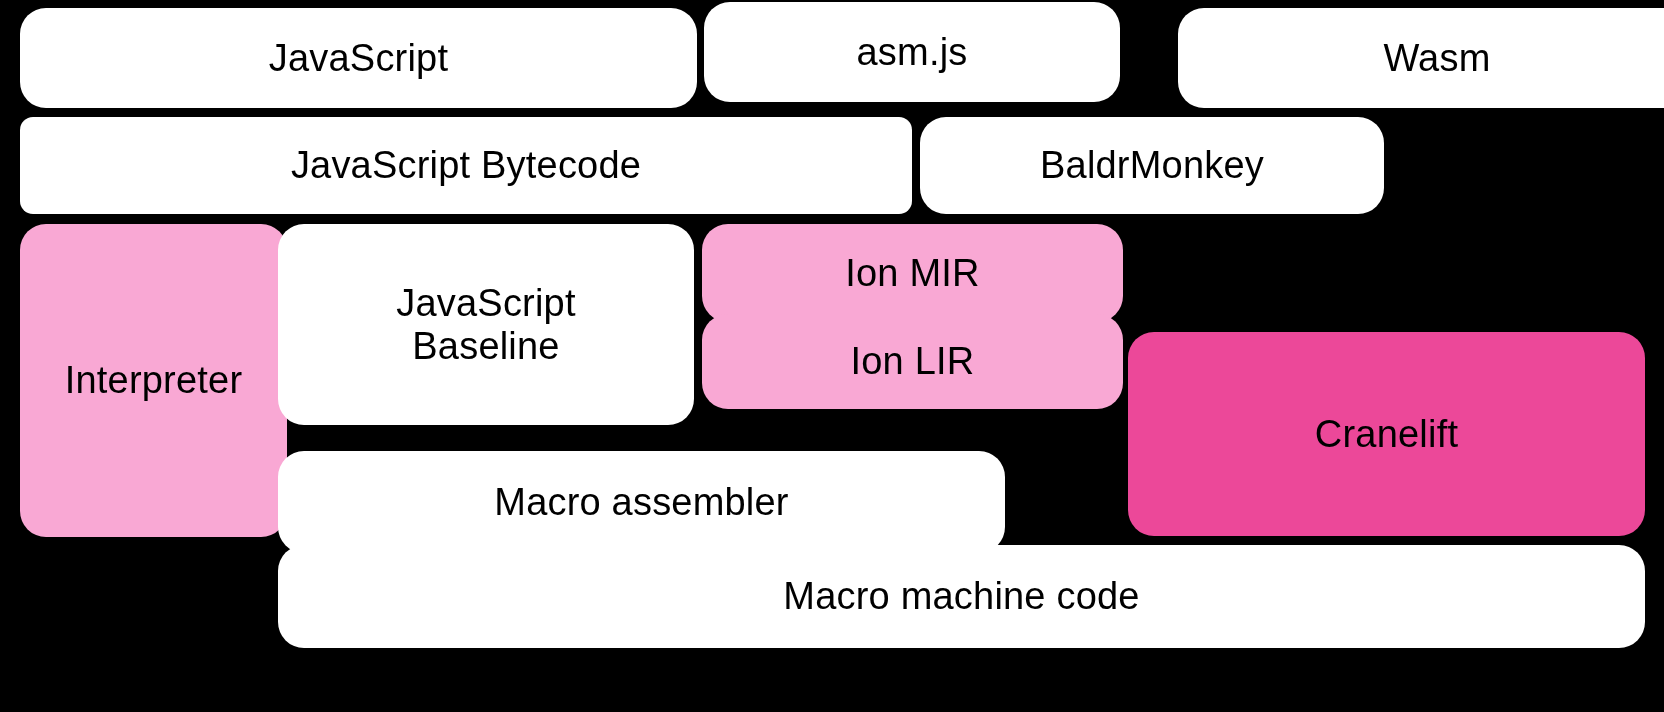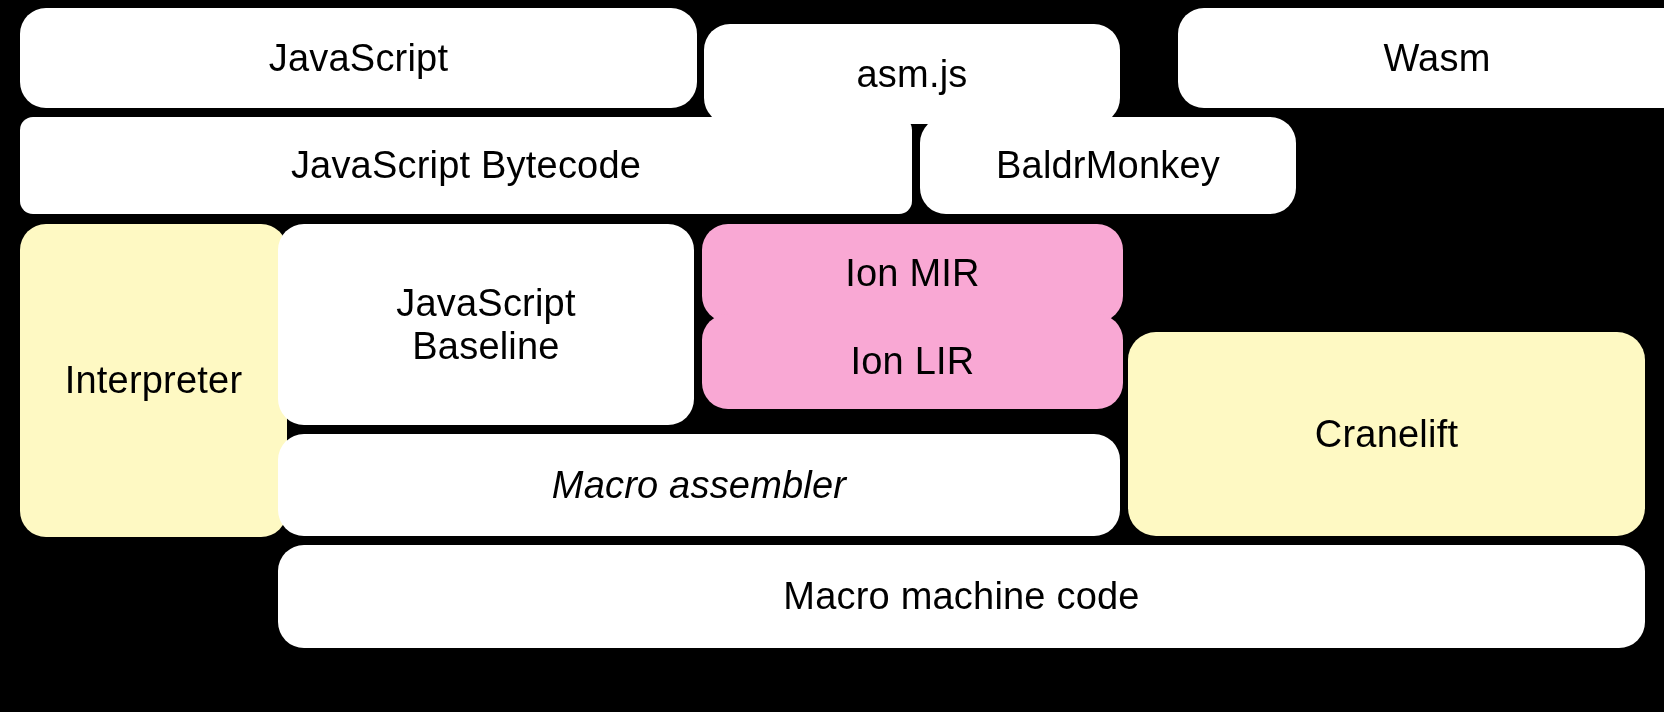"asm.js" div.node { top: 24px -> 2px }
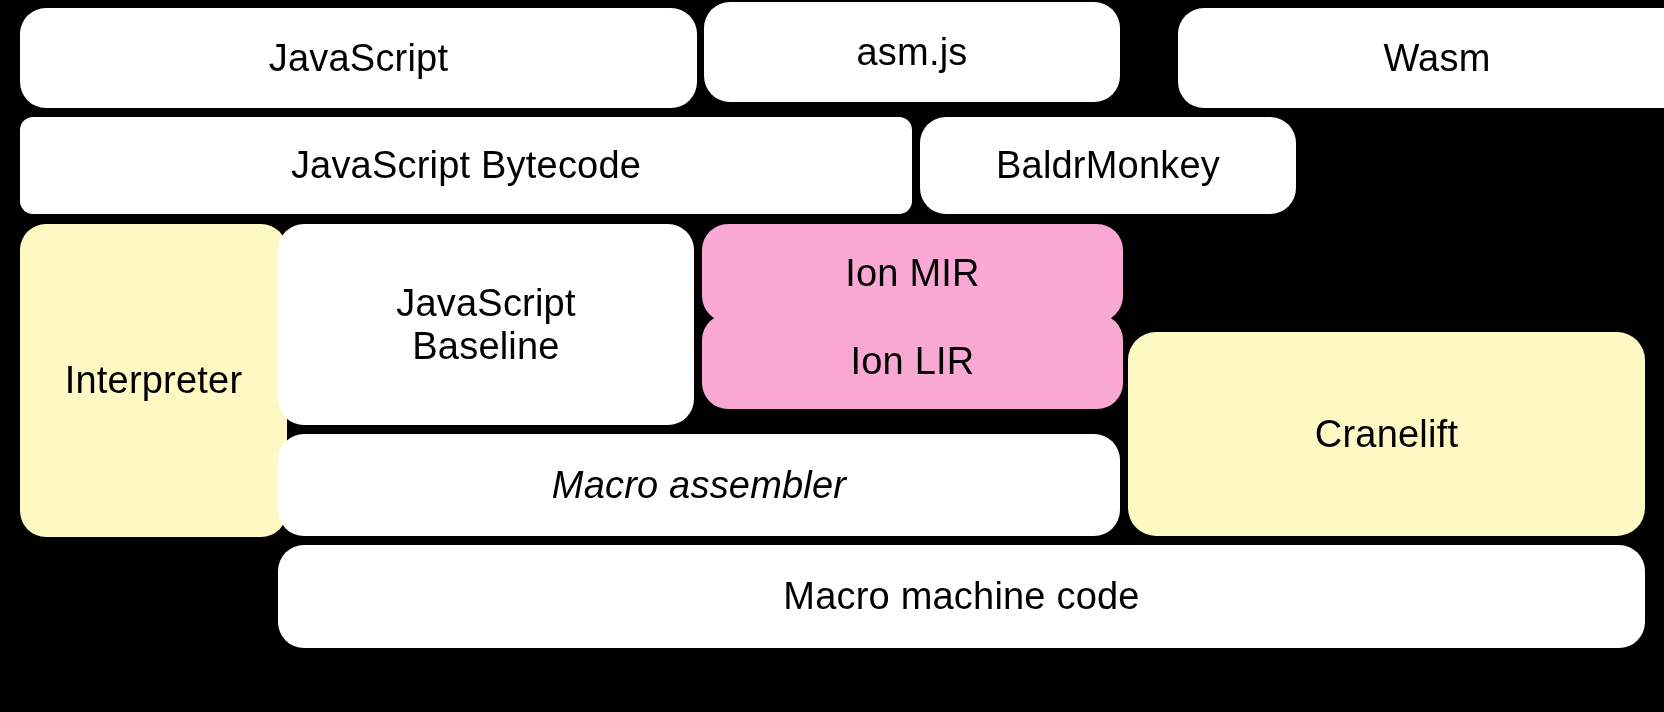"BaldrMonkey" div.node { width: 376px -> 464px }
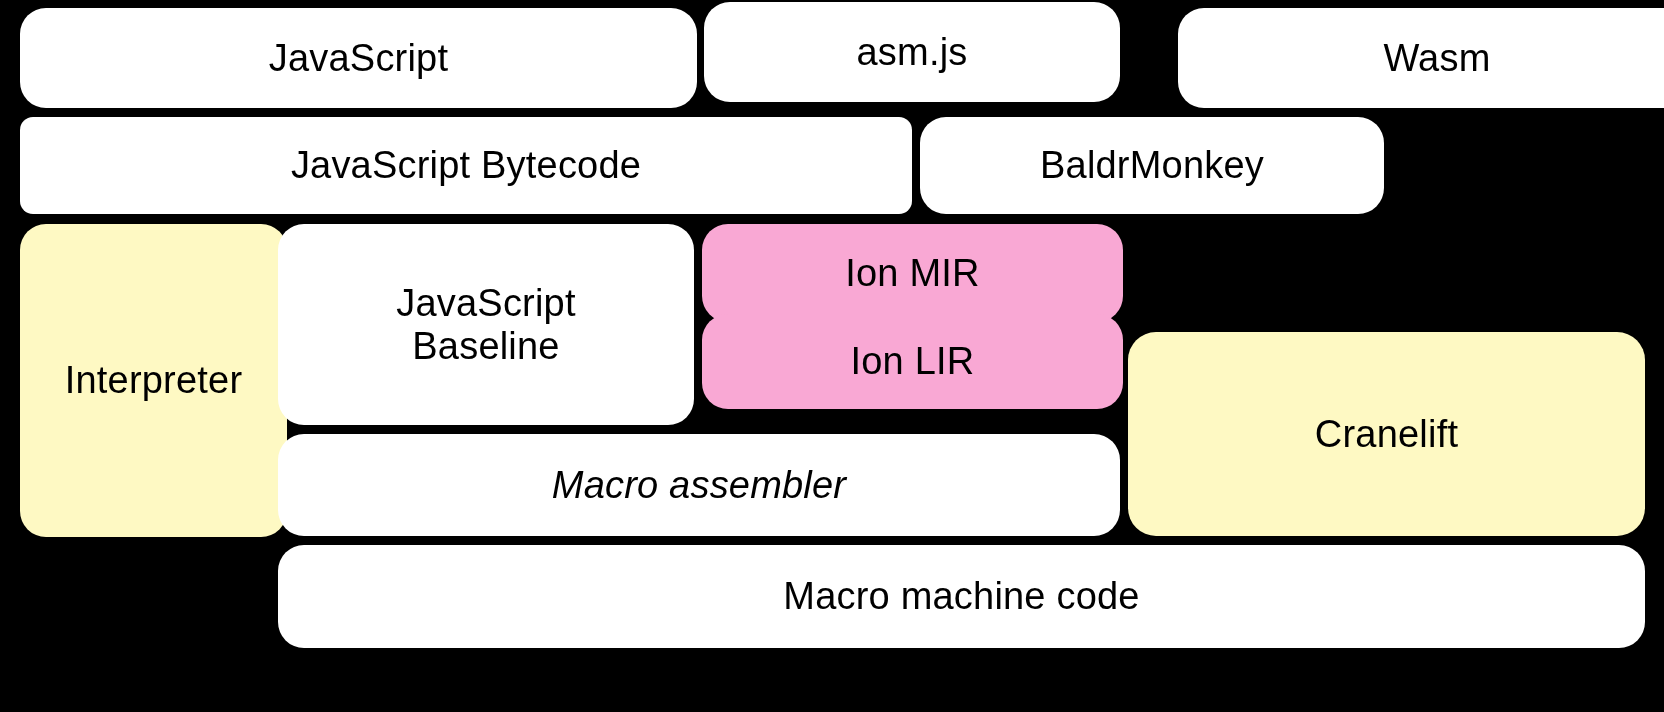"Interpreter" .fill-gray { background: #fef9c3 -> #f9a8d4 }
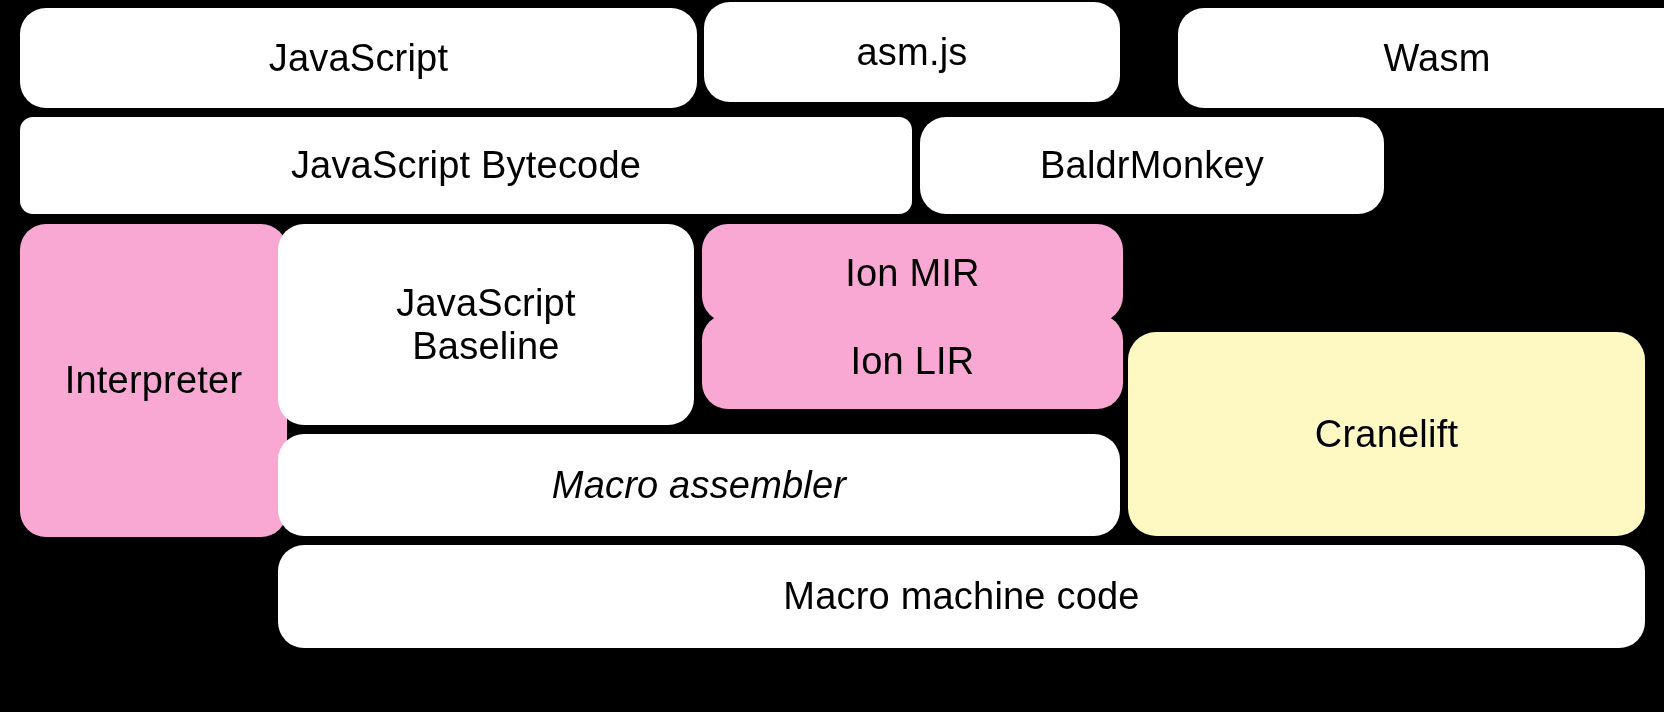"Cranelift" .fill-red { background: #fef9c3 -> #ec4899; border-radius: 28px -> none }
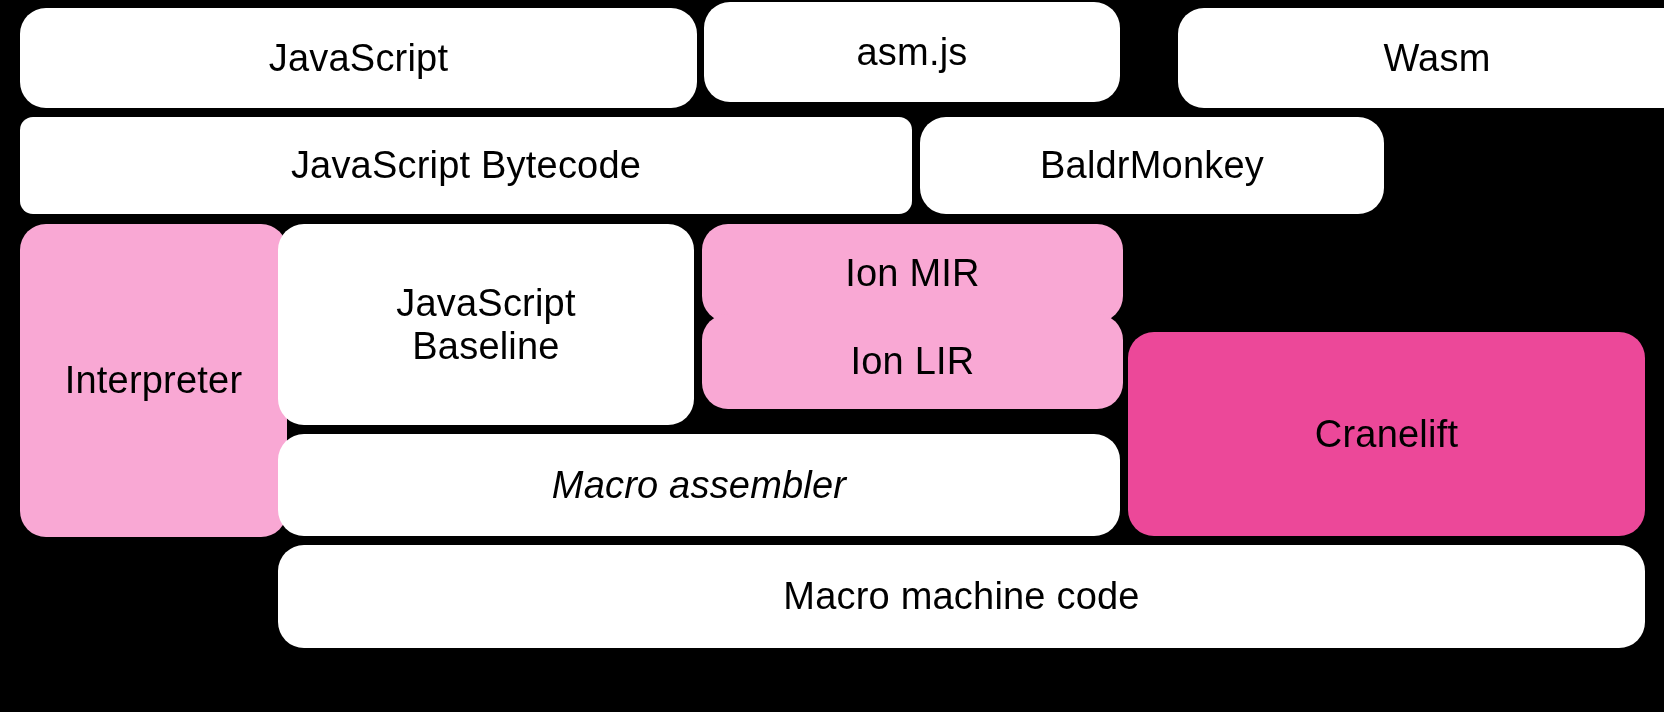"Macro assembler" div.node { font-style: italic -> none; top: 434px -> 451px; width: 842px -> 727px }
